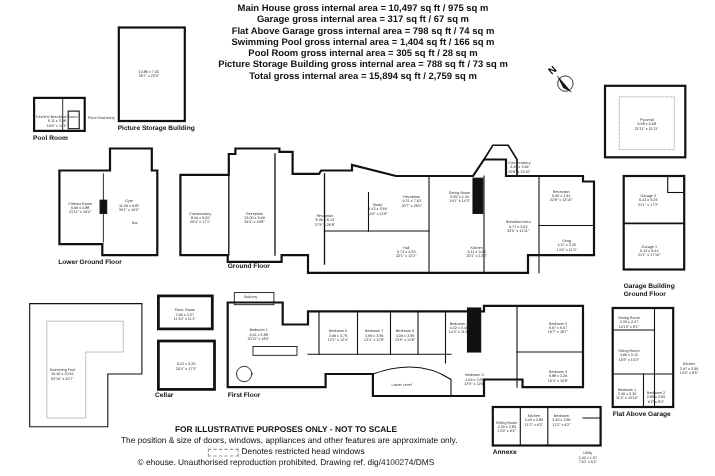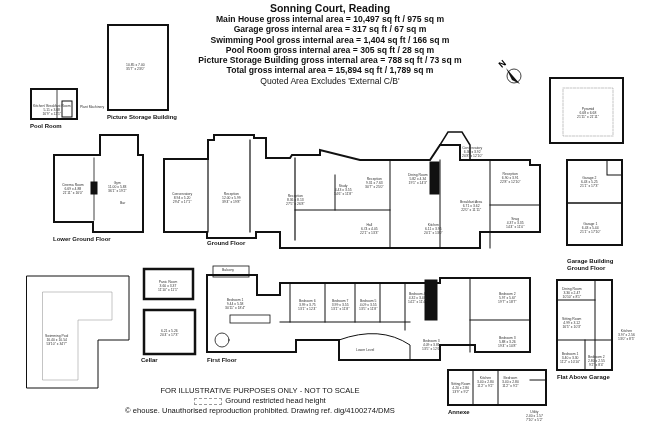"Sonning Court, Reading" div.title { html: <div>Sonning Court, Reading</div> -> none }
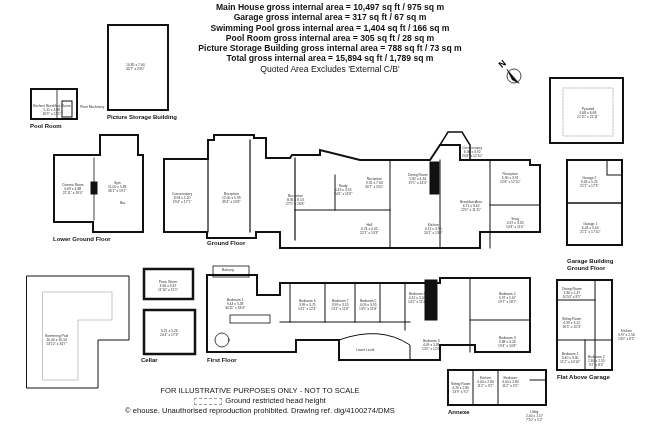"Flat Above Garage gross internal" div.line { html: none -> <div>Flat Above Garage gross internal area = 798 sq ft / 74 sq m</div> }
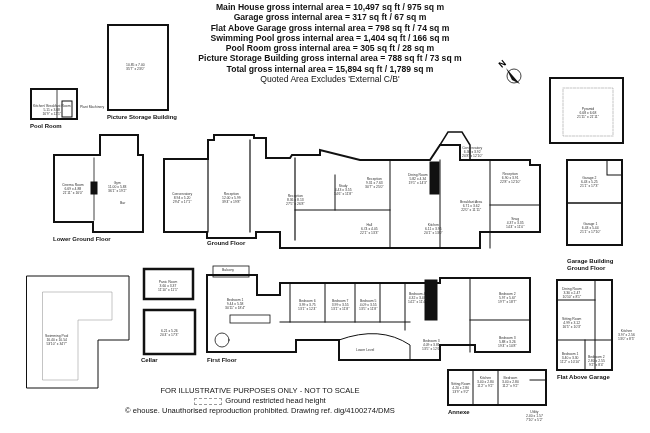"Total gross internal area =" div.line { text: 1,789 -> 2,759 }
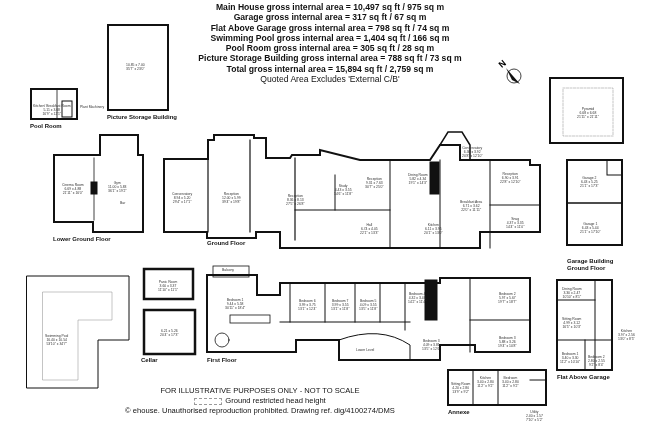"Quoted Area Excludes 'External C/B'" div.note { html: <div>Quoted Area Excludes 'External C/B'</div> -> none }
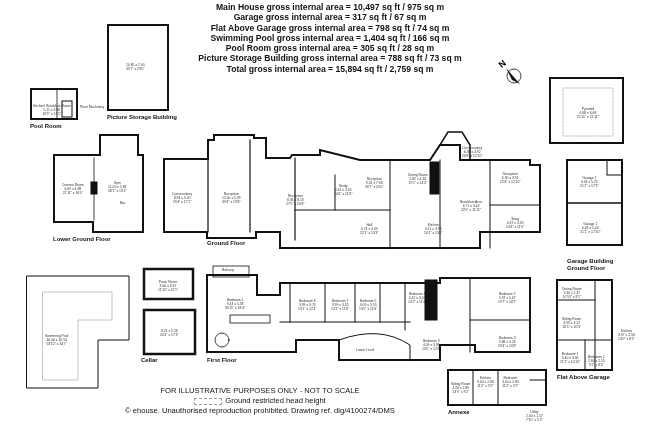"FOR ILLUSTRATIVE PURPOSES ONLY -" .footer .f1 { font-weight: normal -> bold }
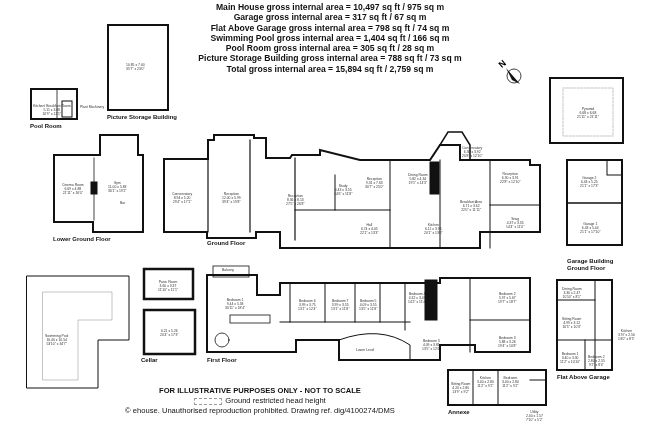"The position & size of" div.f2 { html: none -> <div>The position &amp; size of doors, windows, appliances and other features are approximate only.</div> }
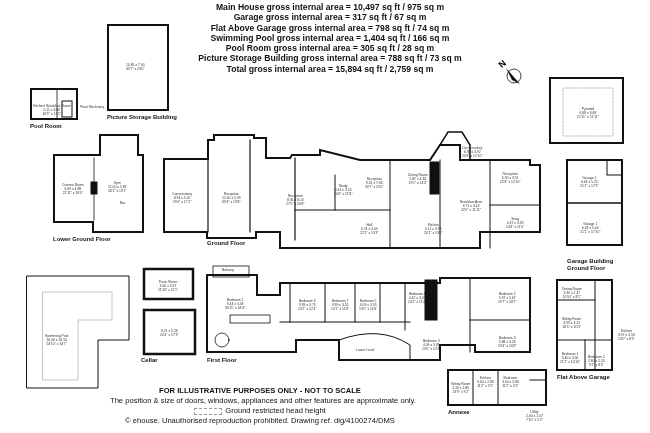"Ground restricted head height" span { text: Ground restricted head height -> Denotes restricted head windows }
